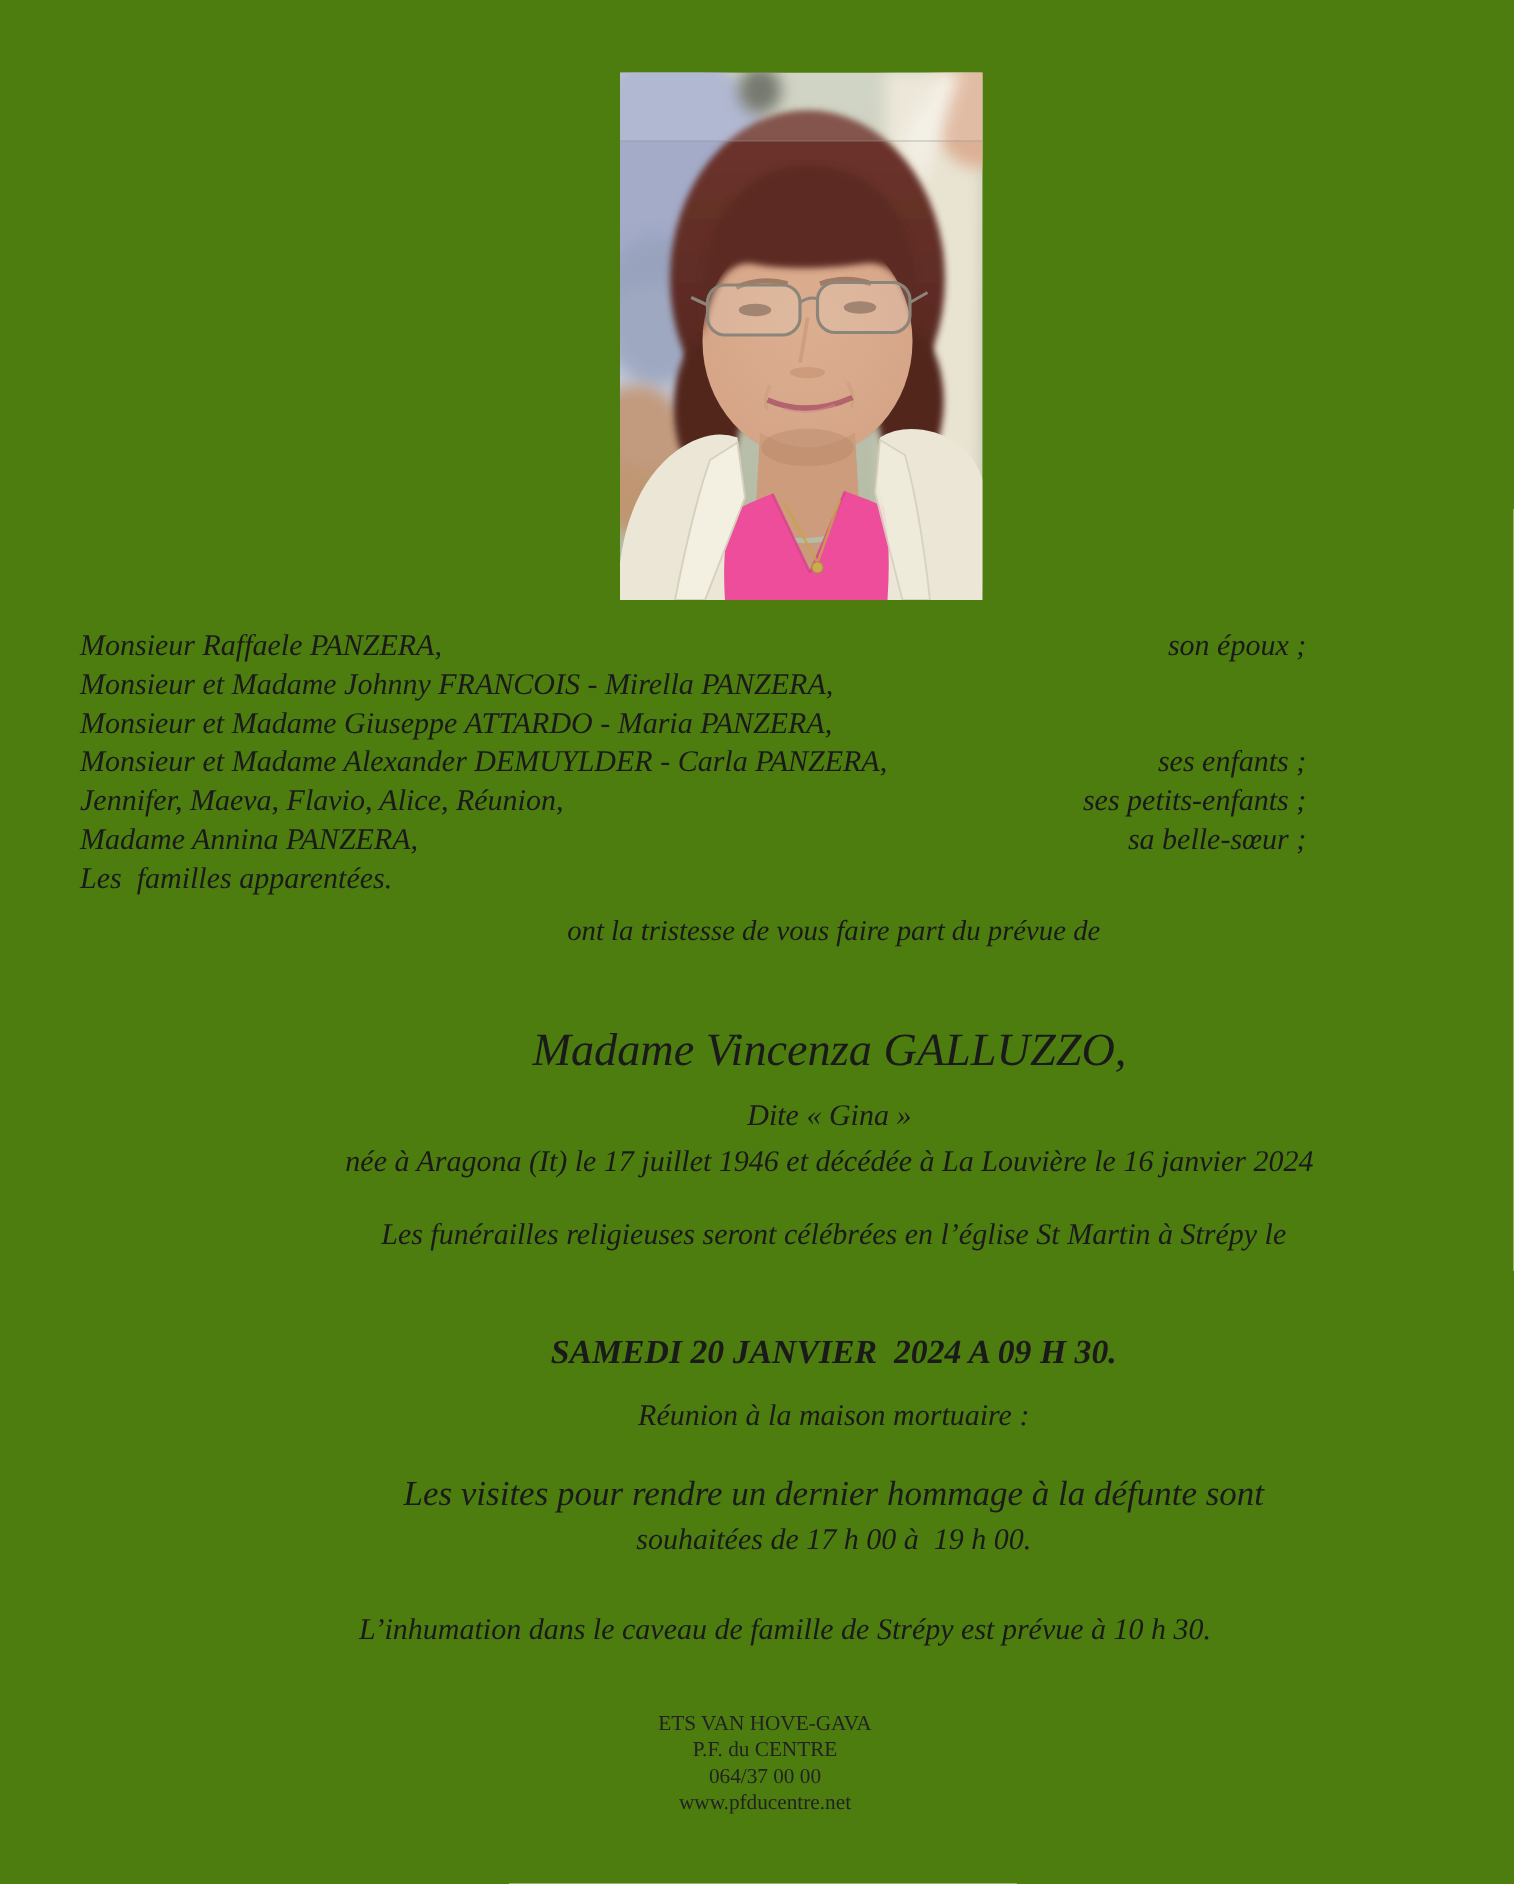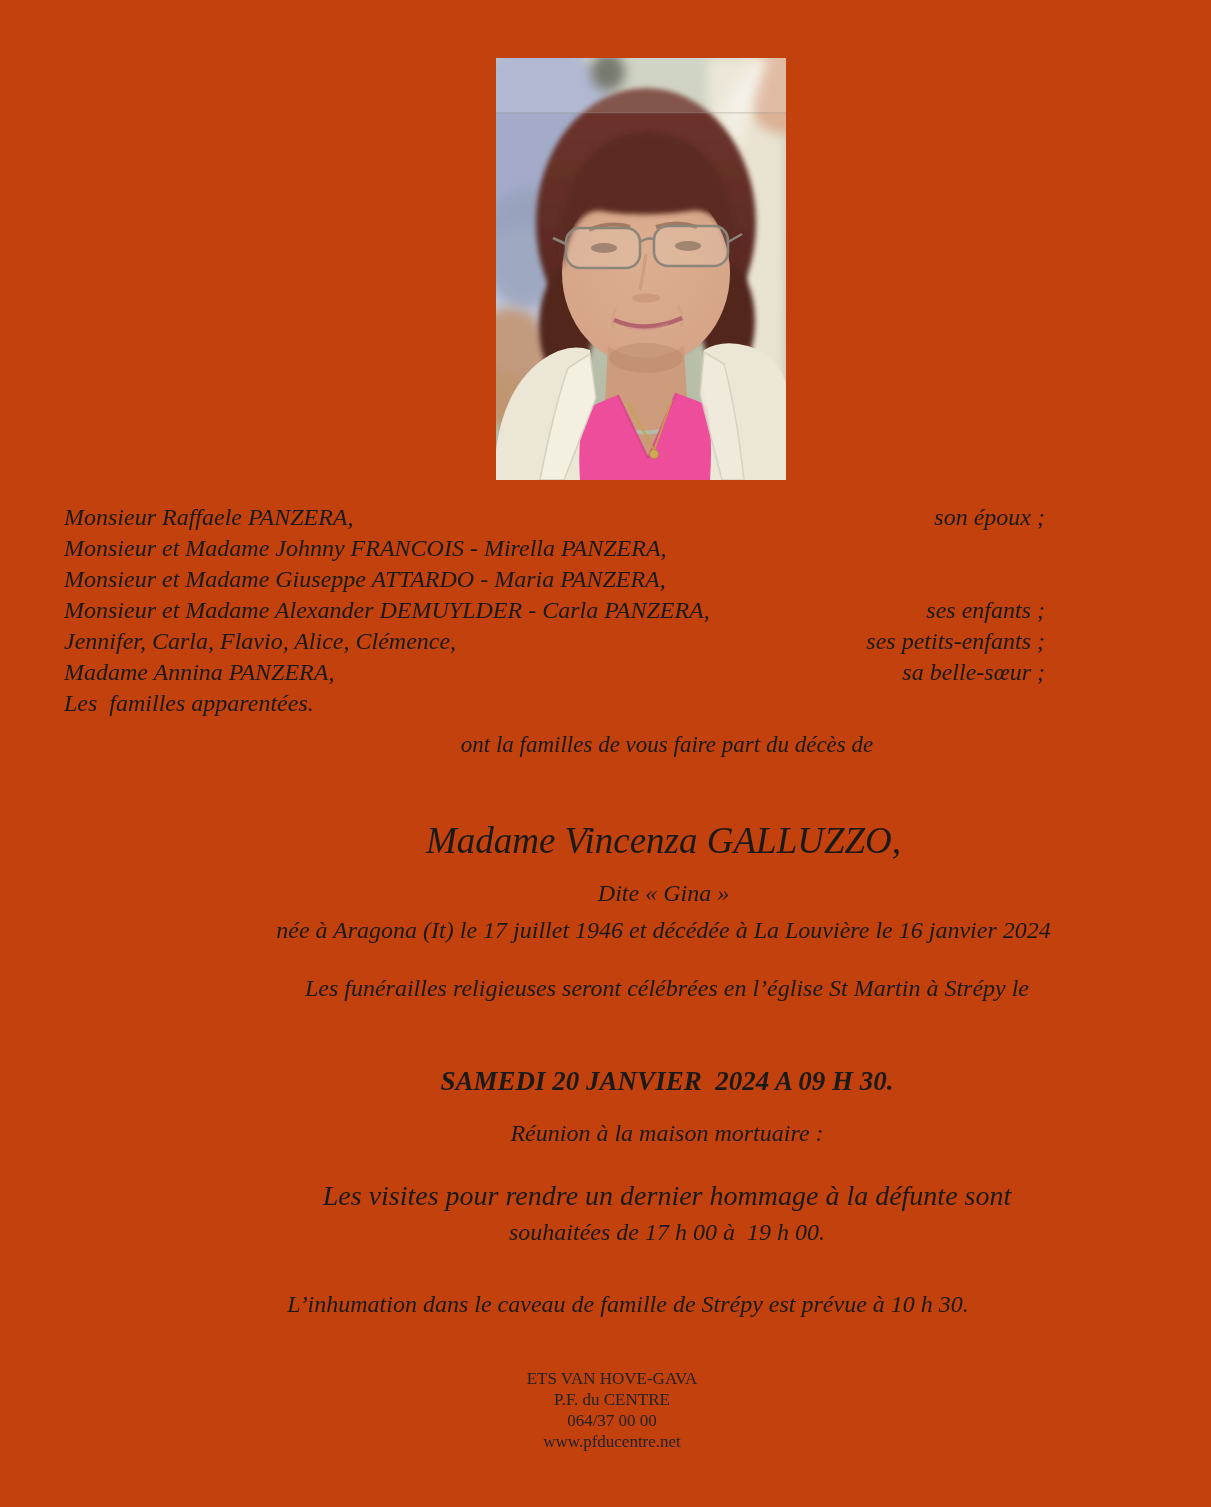"Monsieur Raffaele PANZERA," .page { background: #c2410c -> #4d7c0f }
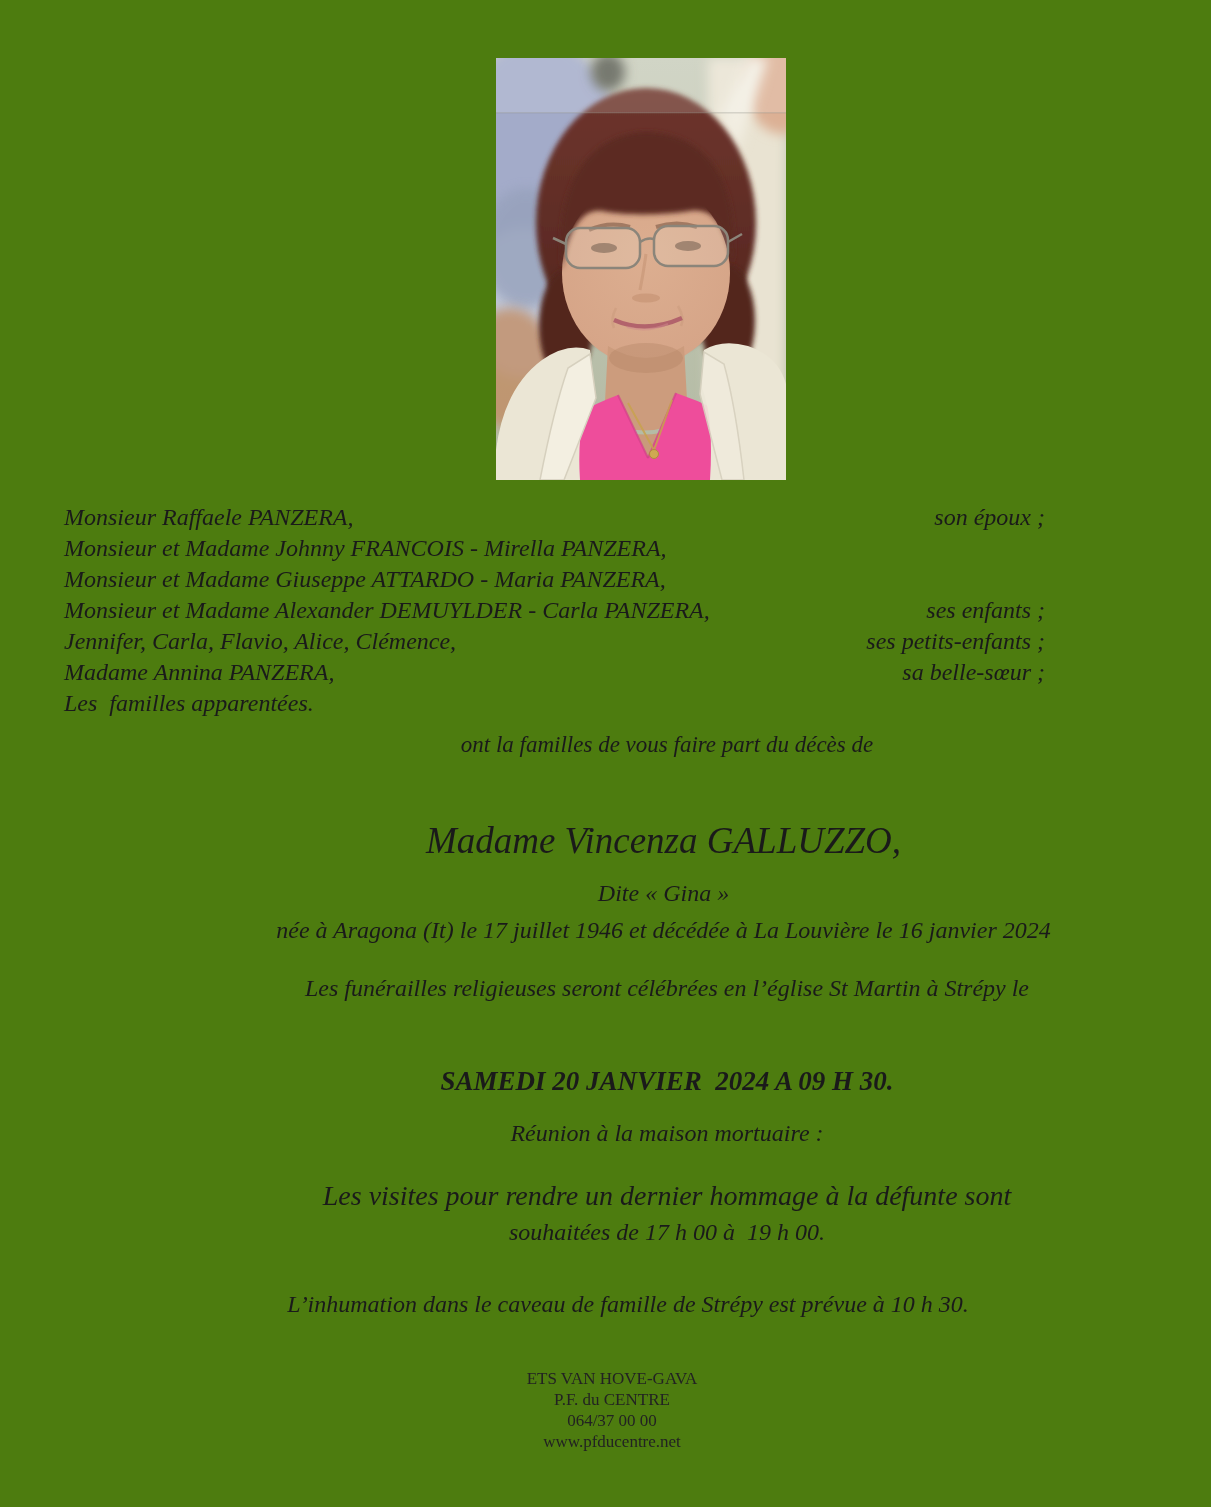"Jennifer, Carla, Flavio, Alice," span.fname { text: Carla, Flavio, Alice, Clémence -> Maeva, Flavio, Alice, Réunion }
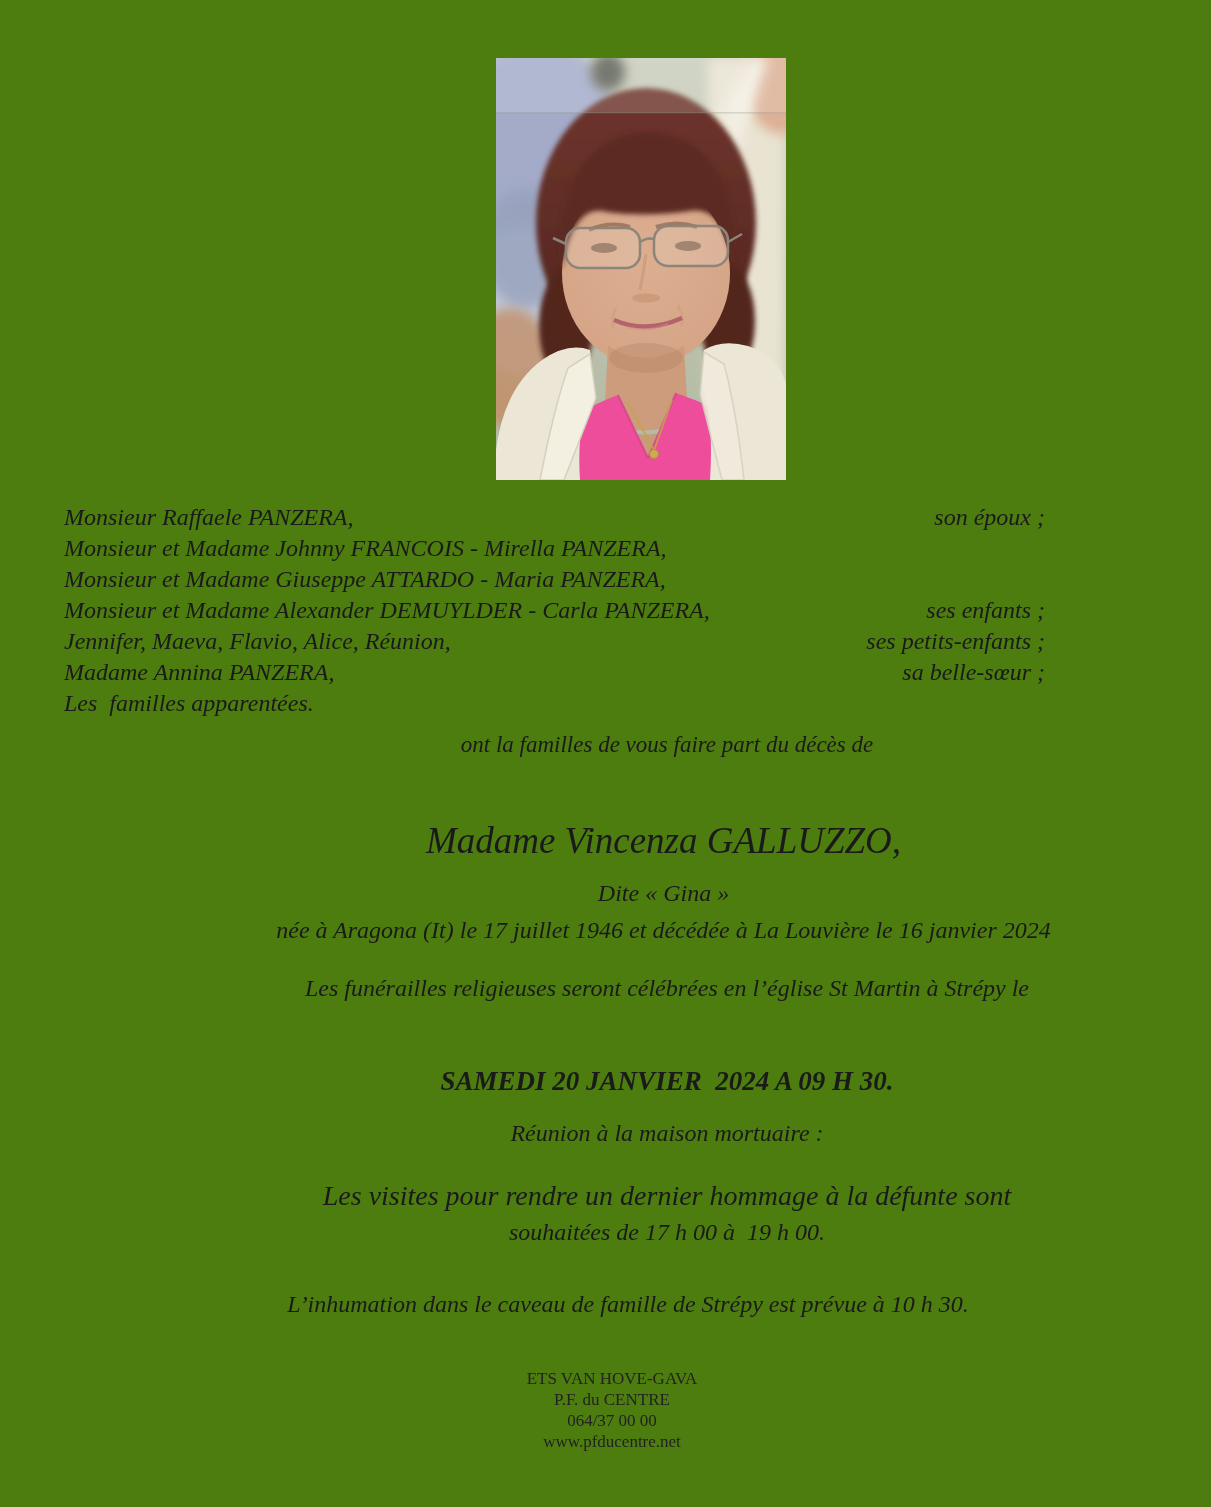"ont la familles de vous" p.center { text: familles de vous faire part du décès -> tristesse de vous faire part du prévue }
